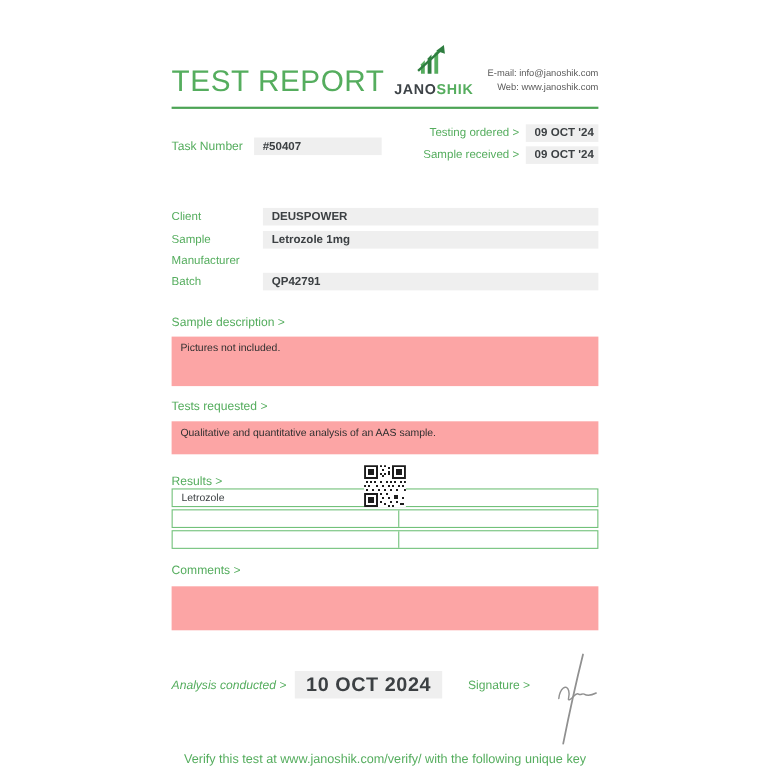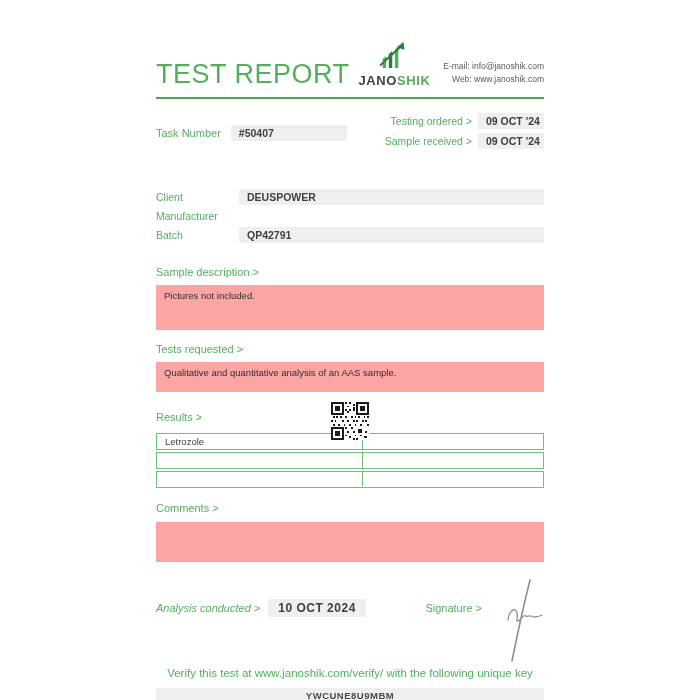"Sample" div.irow { html: none -> <div> <span>Sample</span> <span>Letrozole 1mg</span> </div> }
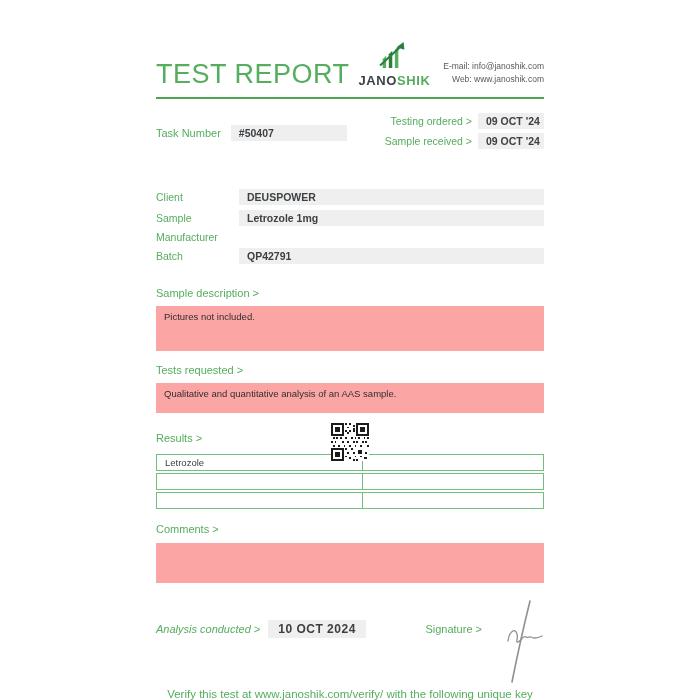"Letrozole" .res-table { margin-top: 10px -> none }
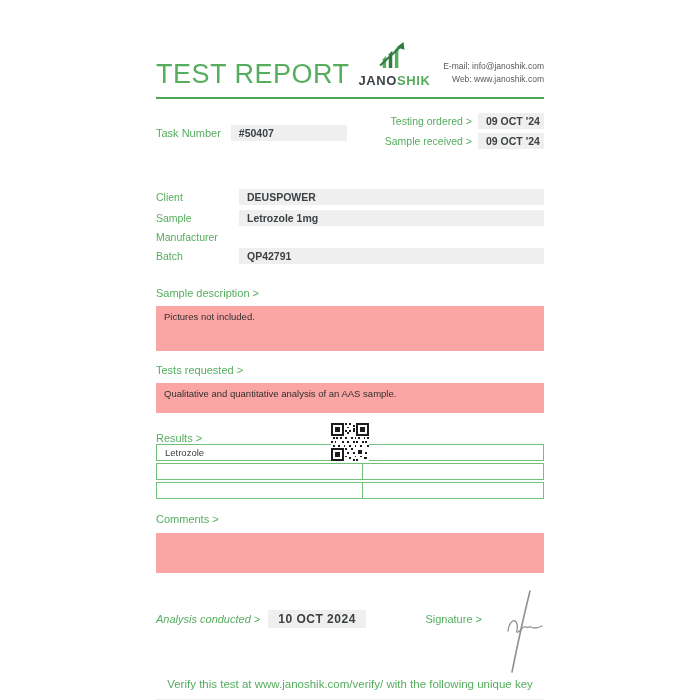"10 OCT 2024" .avalue { font-size: 12px -> 18px }
